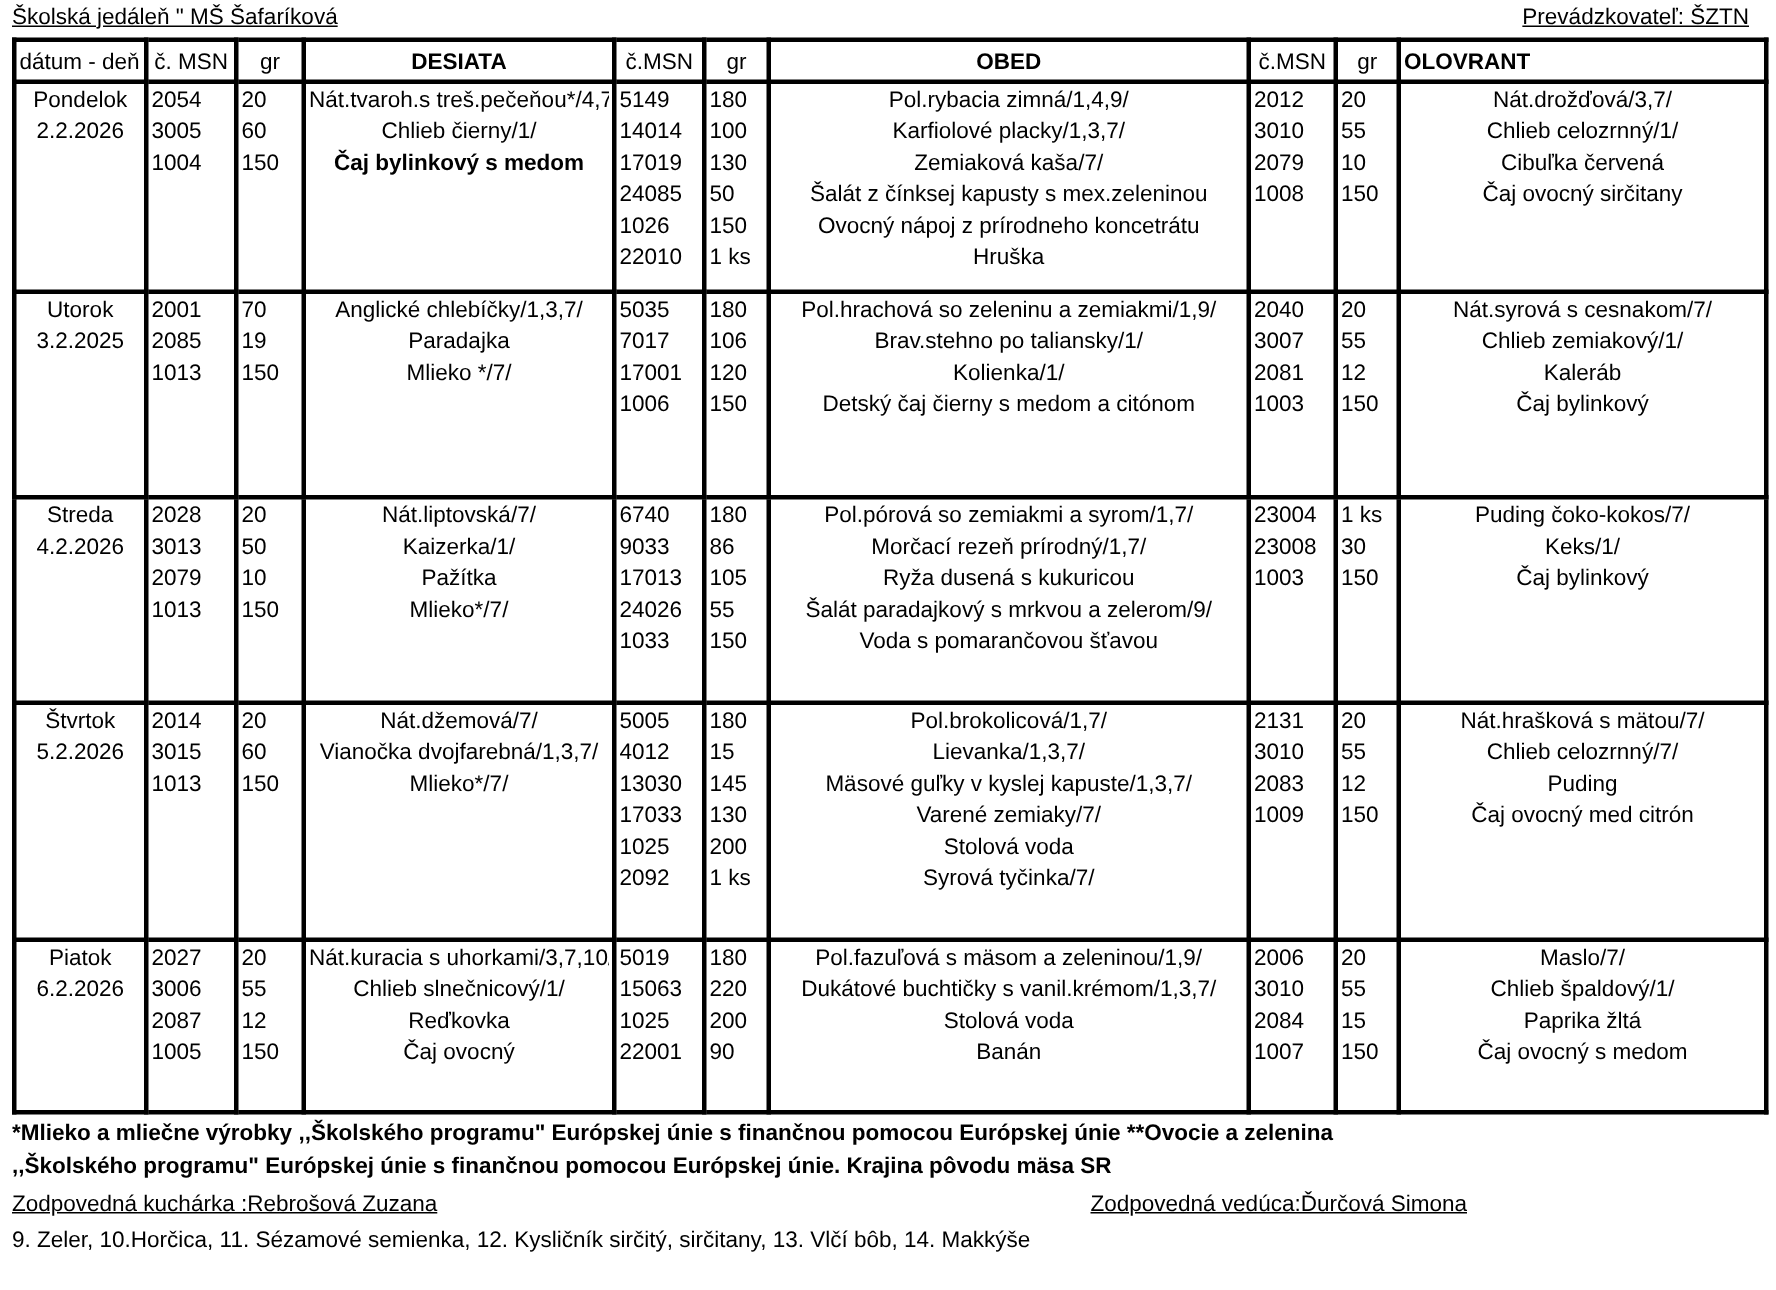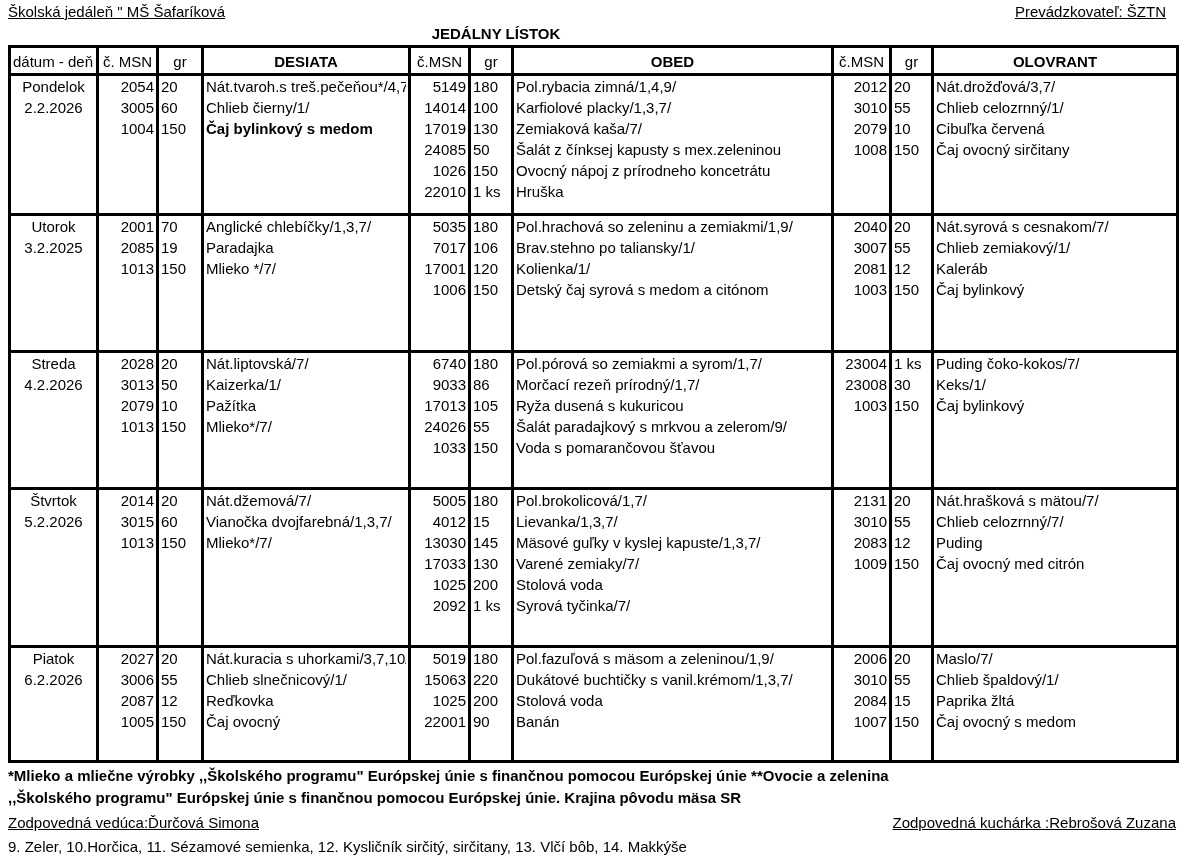"JEDÁLNY LÍSTOK" div.titleline { html: <div>JEDÁLNY LÍSTOK</div> -> none }
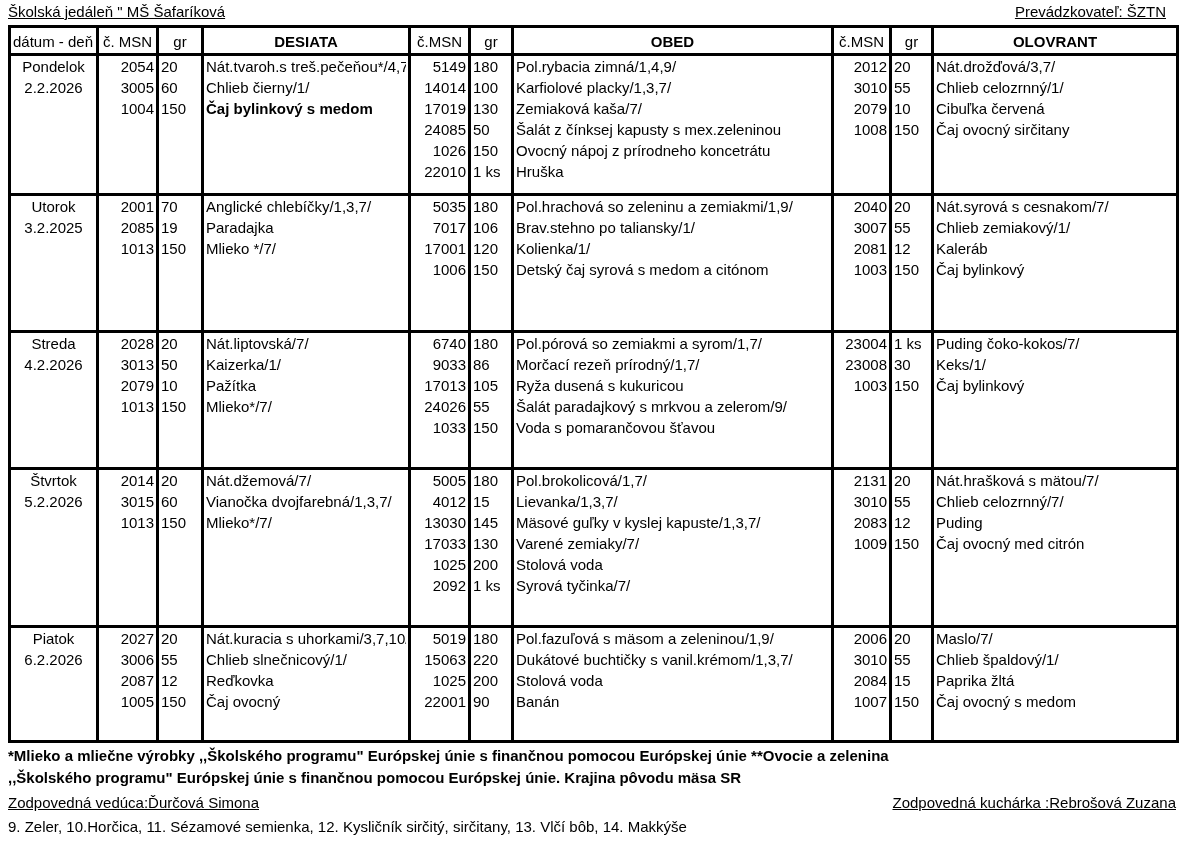"OLOVRANT" tr.hdr td.h-left { text-align: center -> left }
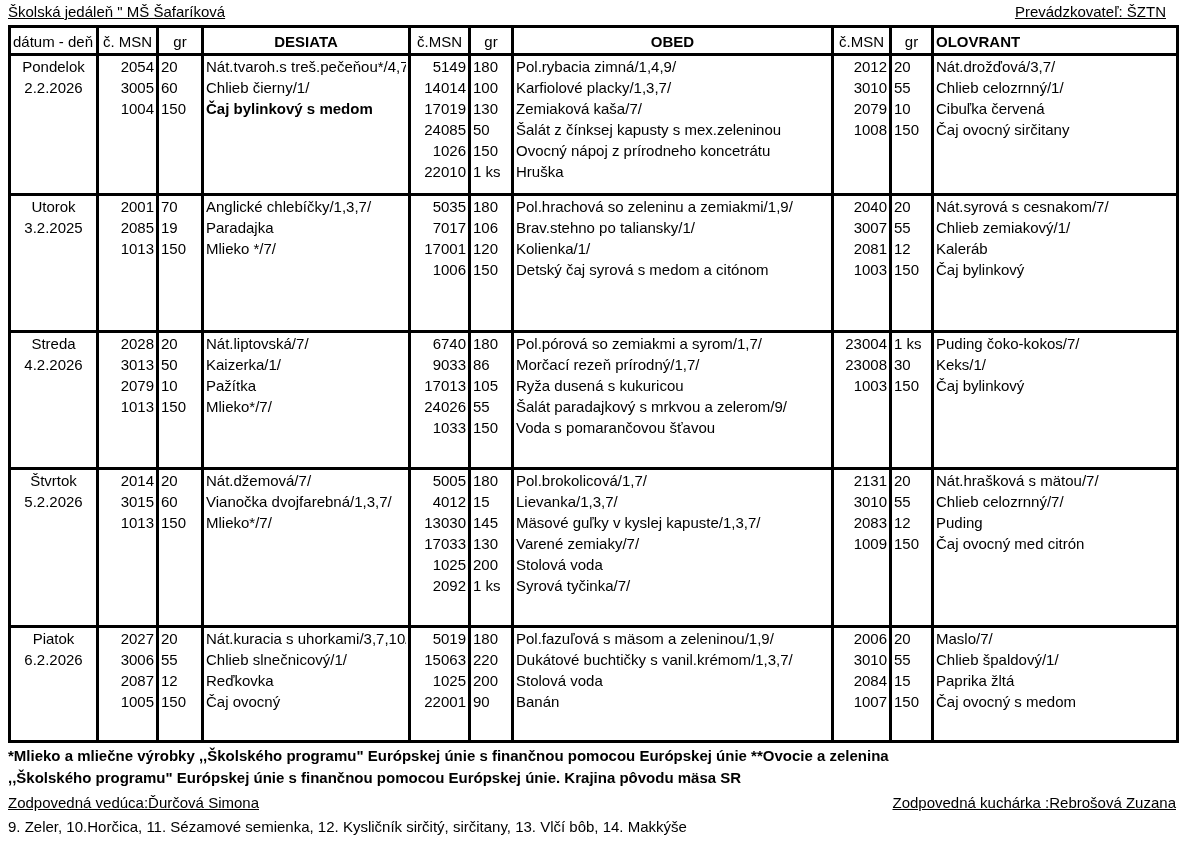"2054" .c-code { text-align: right -> left }
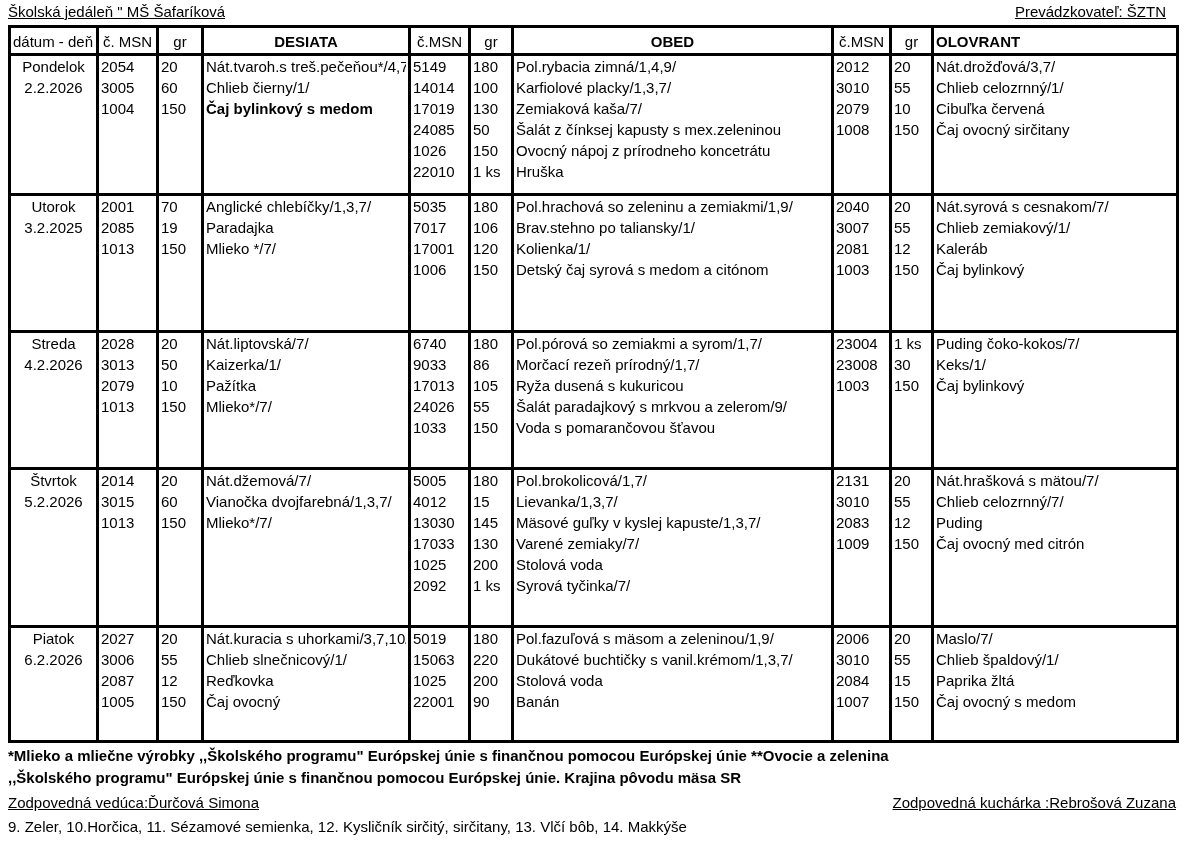"Nát.tvaroh.s treš.pečeňou*/4,7" .c-item { text-align: left -> center }
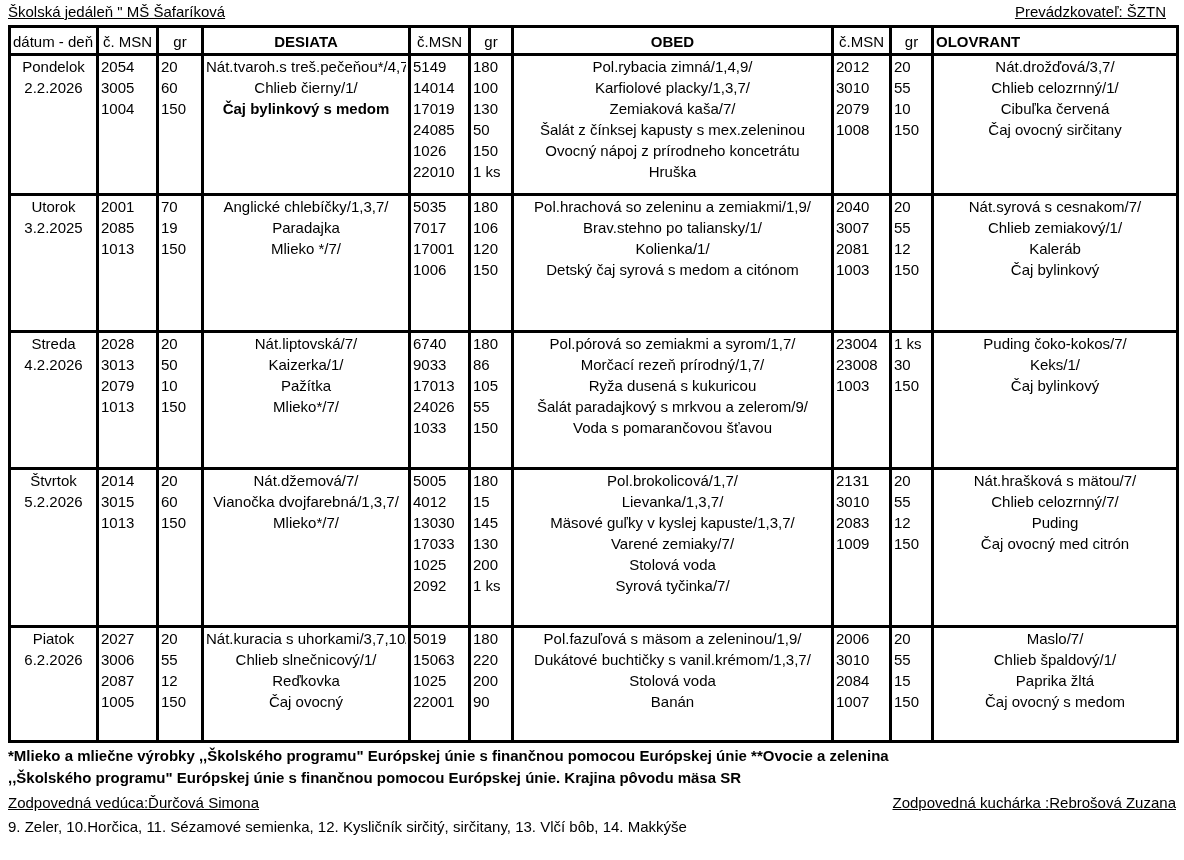"Detský čaj syrová s medom" div.ln { text: syrová -> čierny }
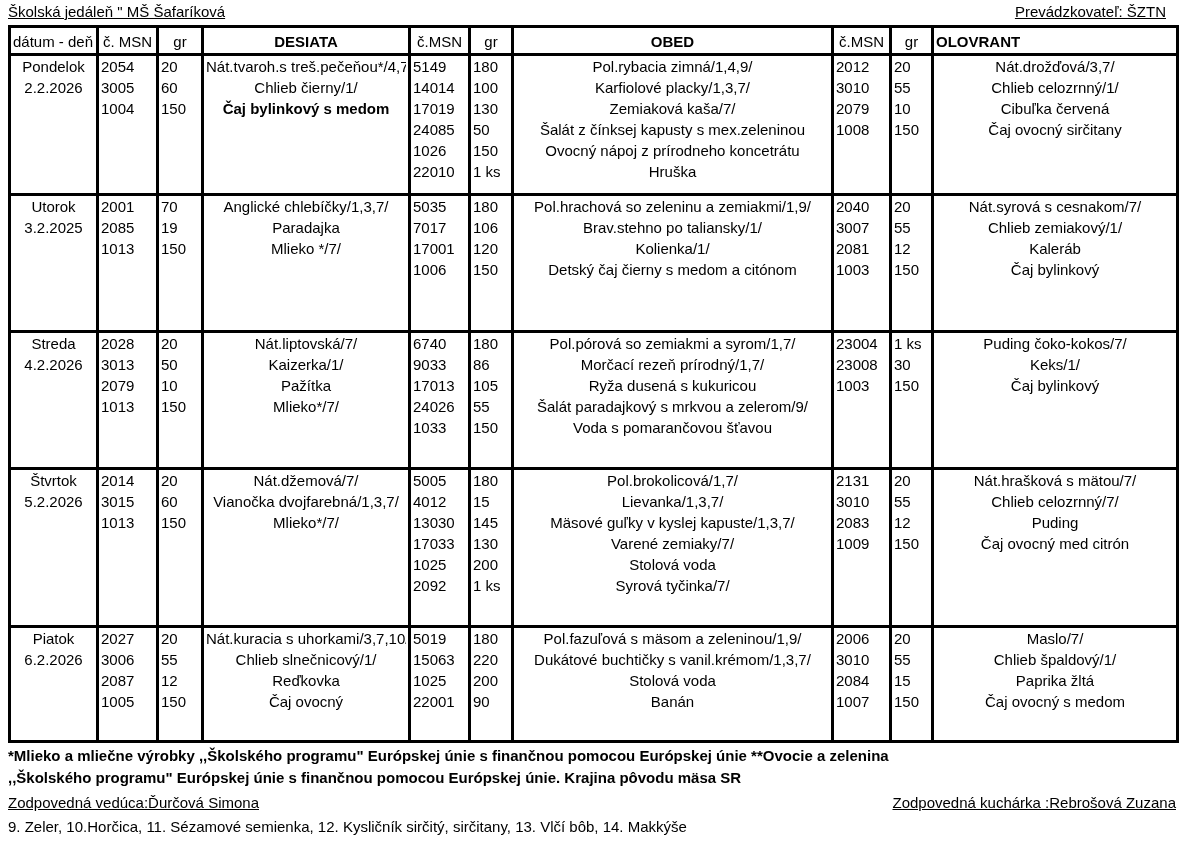"Zodpovedná vedúca:Ďurčová Simona" span.u { order: before "Zodpovedná kuchárka :Rebrošová Zuzana" -> after "Zodpovedná kuchárka :Rebrošová Zuzana" }
